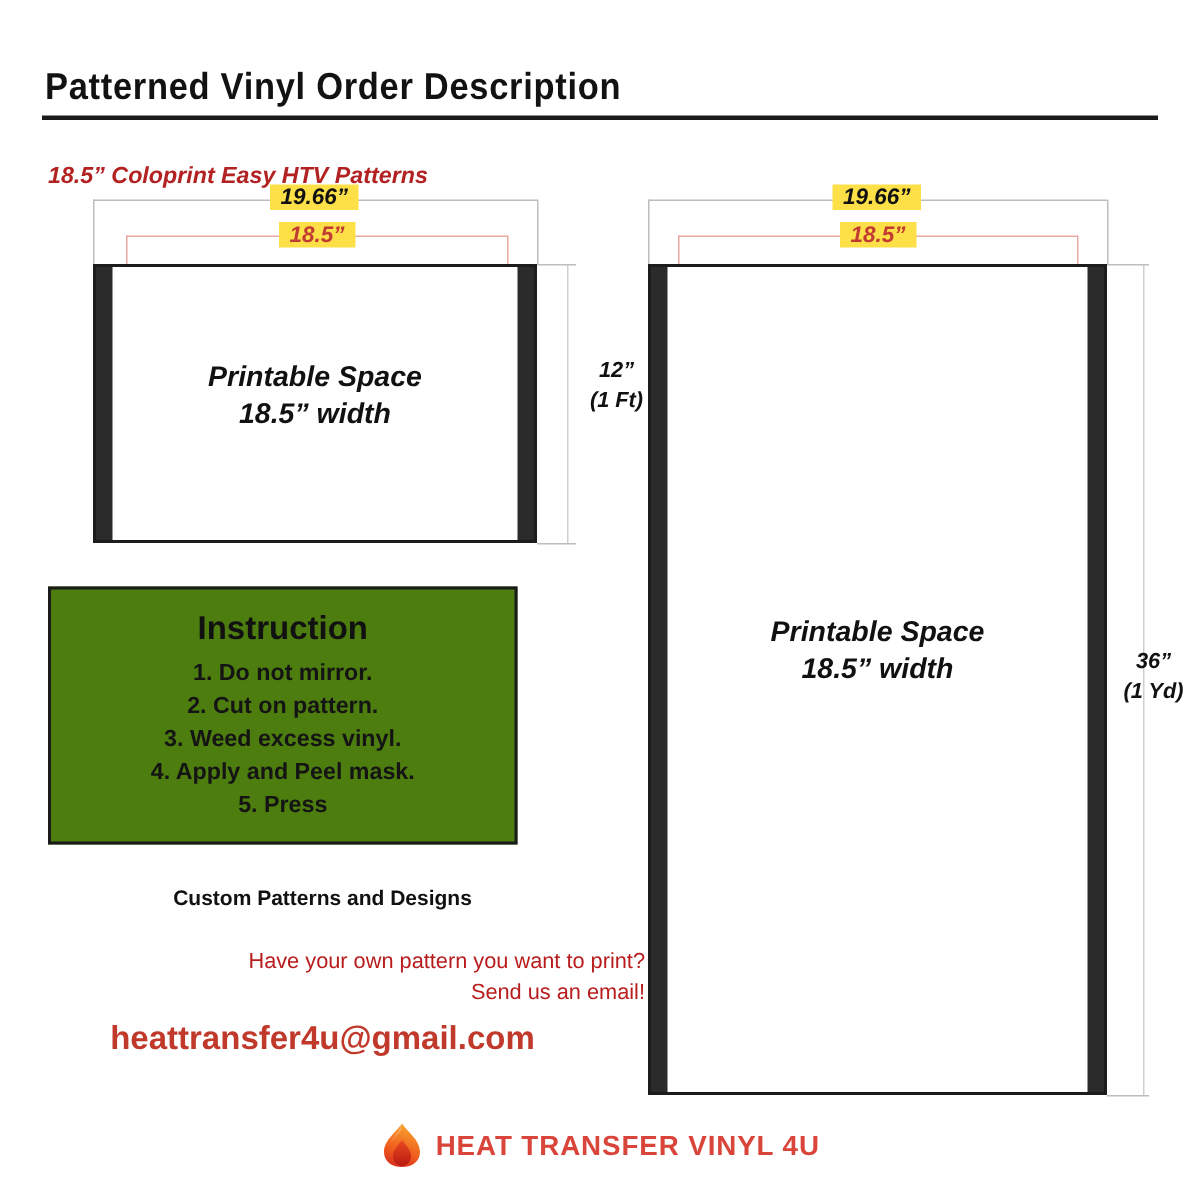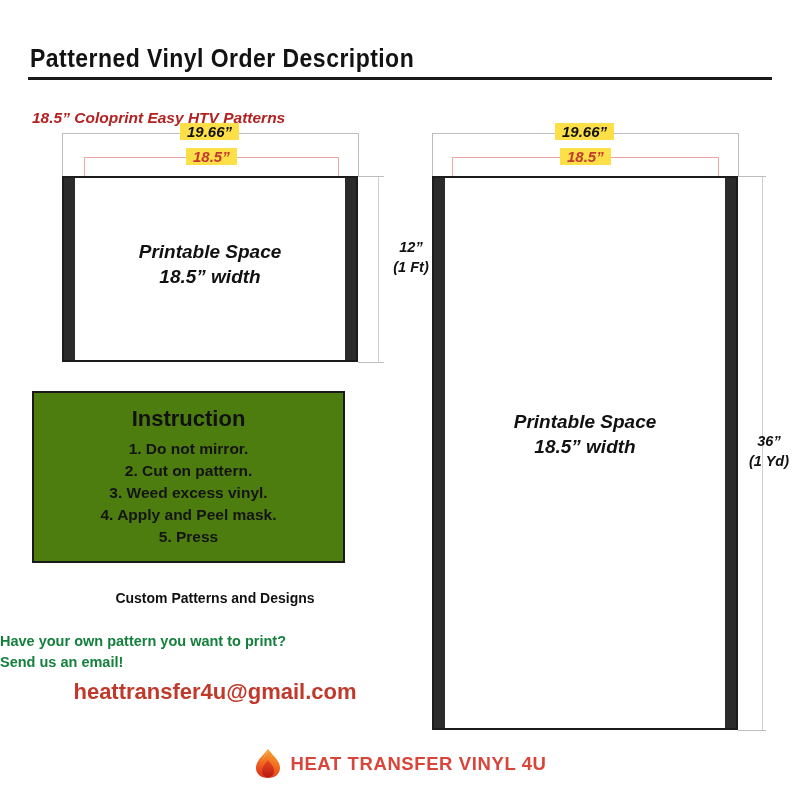"Have your own pattern you" .custom-line1 { color: #15803d -> #b91c1c; font-weight: bold -> normal; text-align: left -> right }
